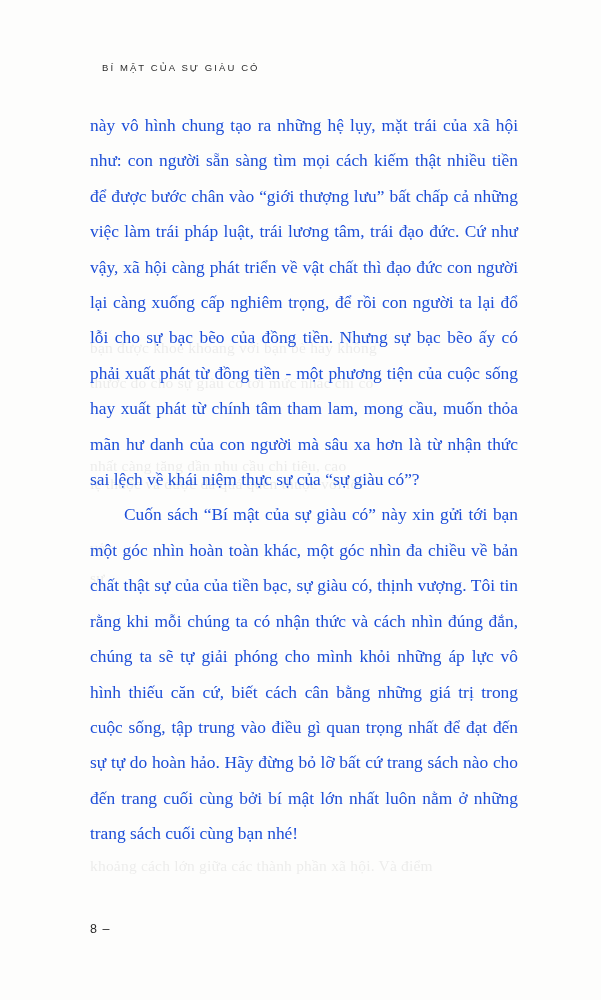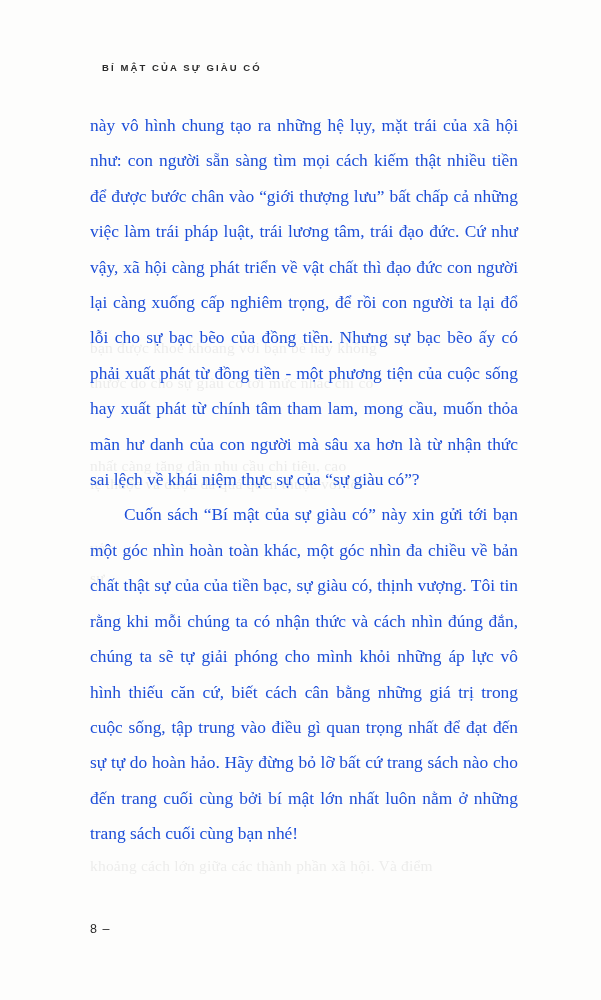"BÍ MẬT CỦA SỰ GIÀU" .running-head { font-weight: 700 -> 400 }
